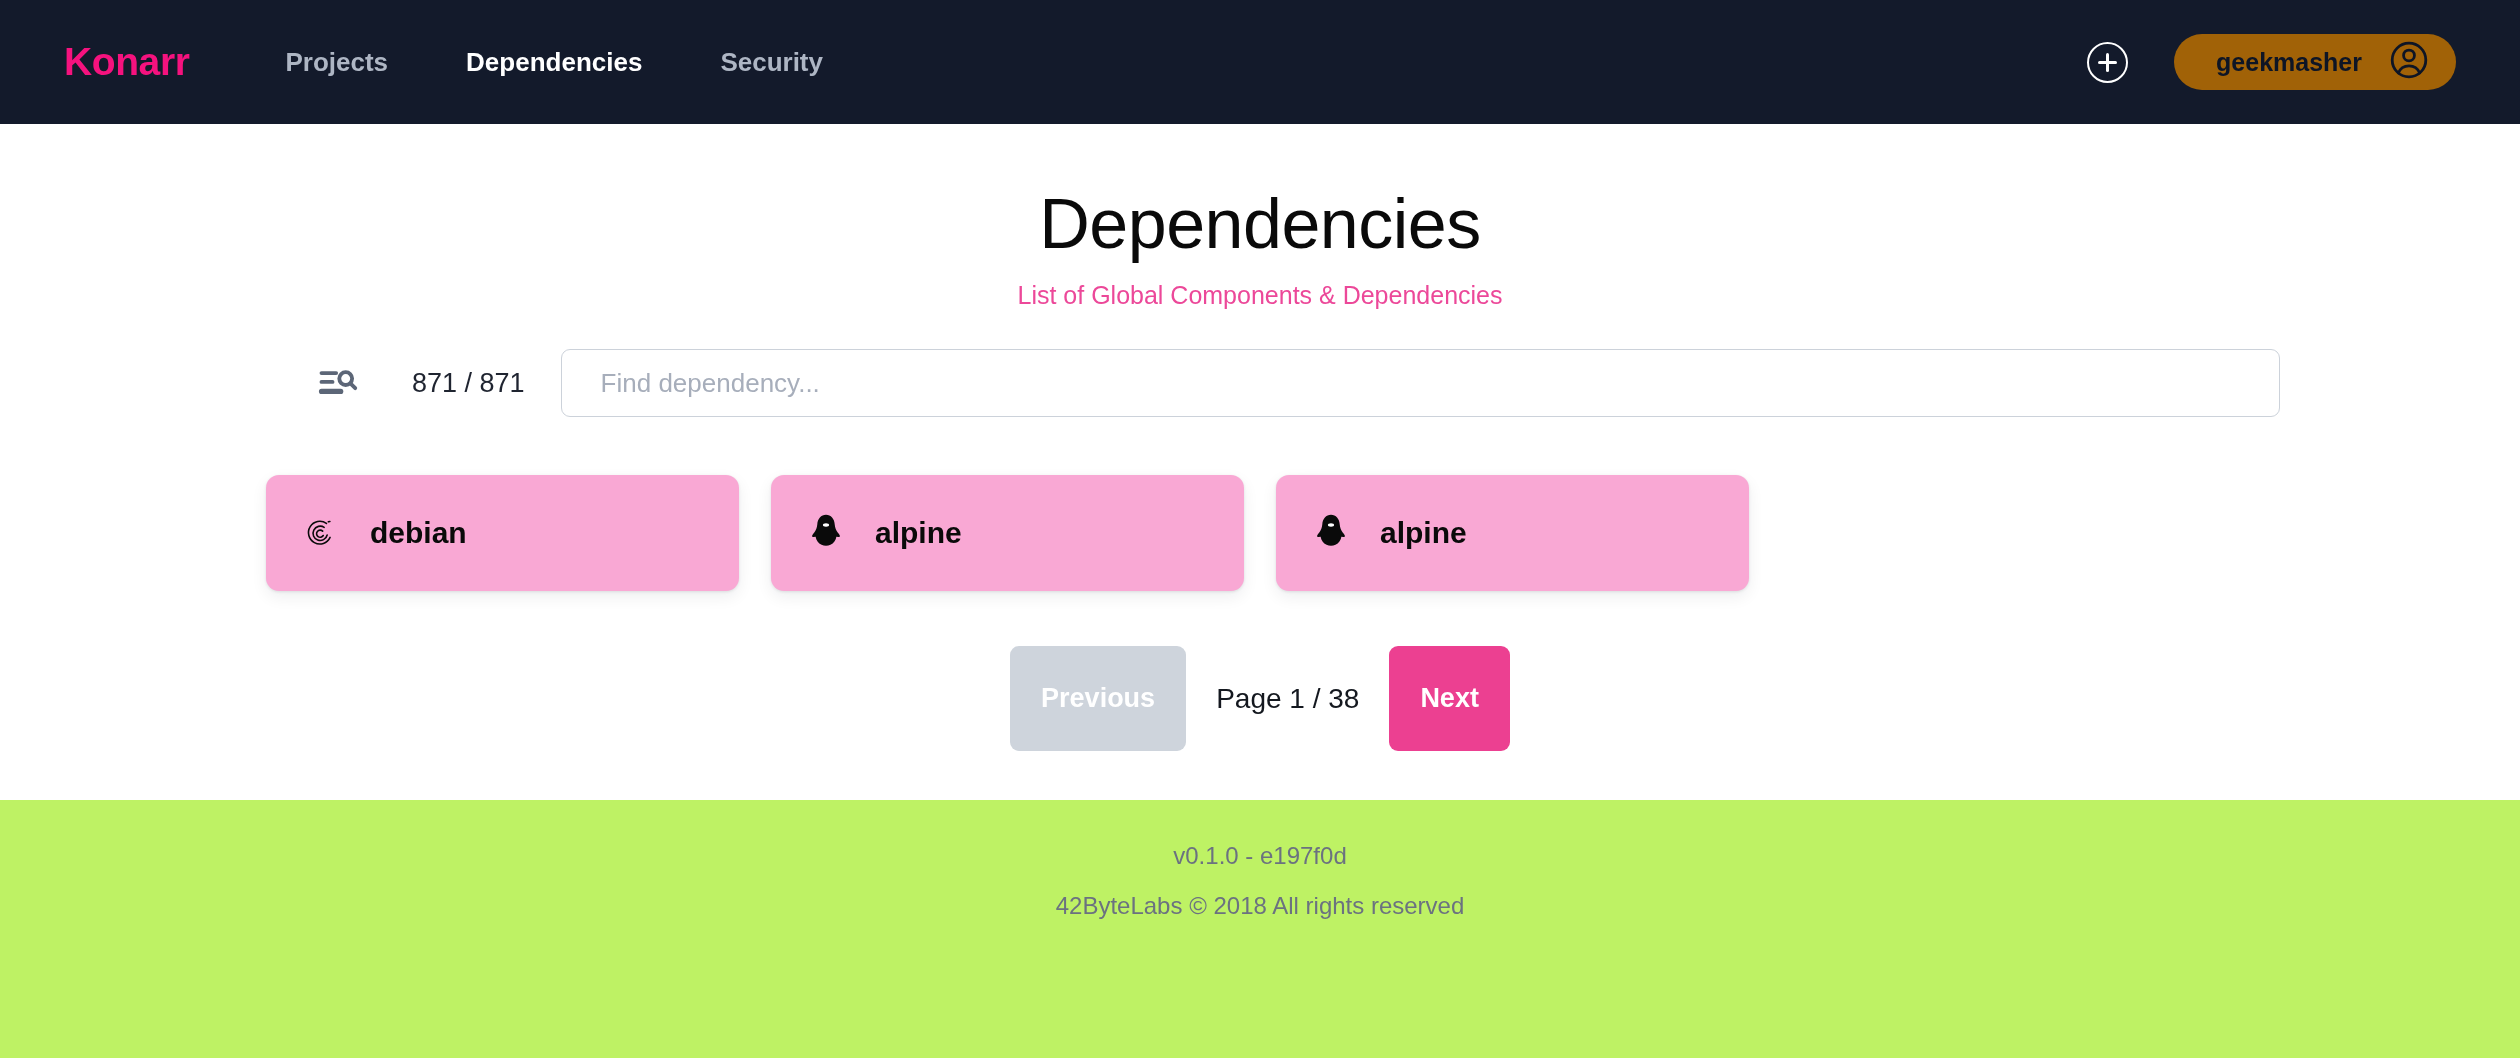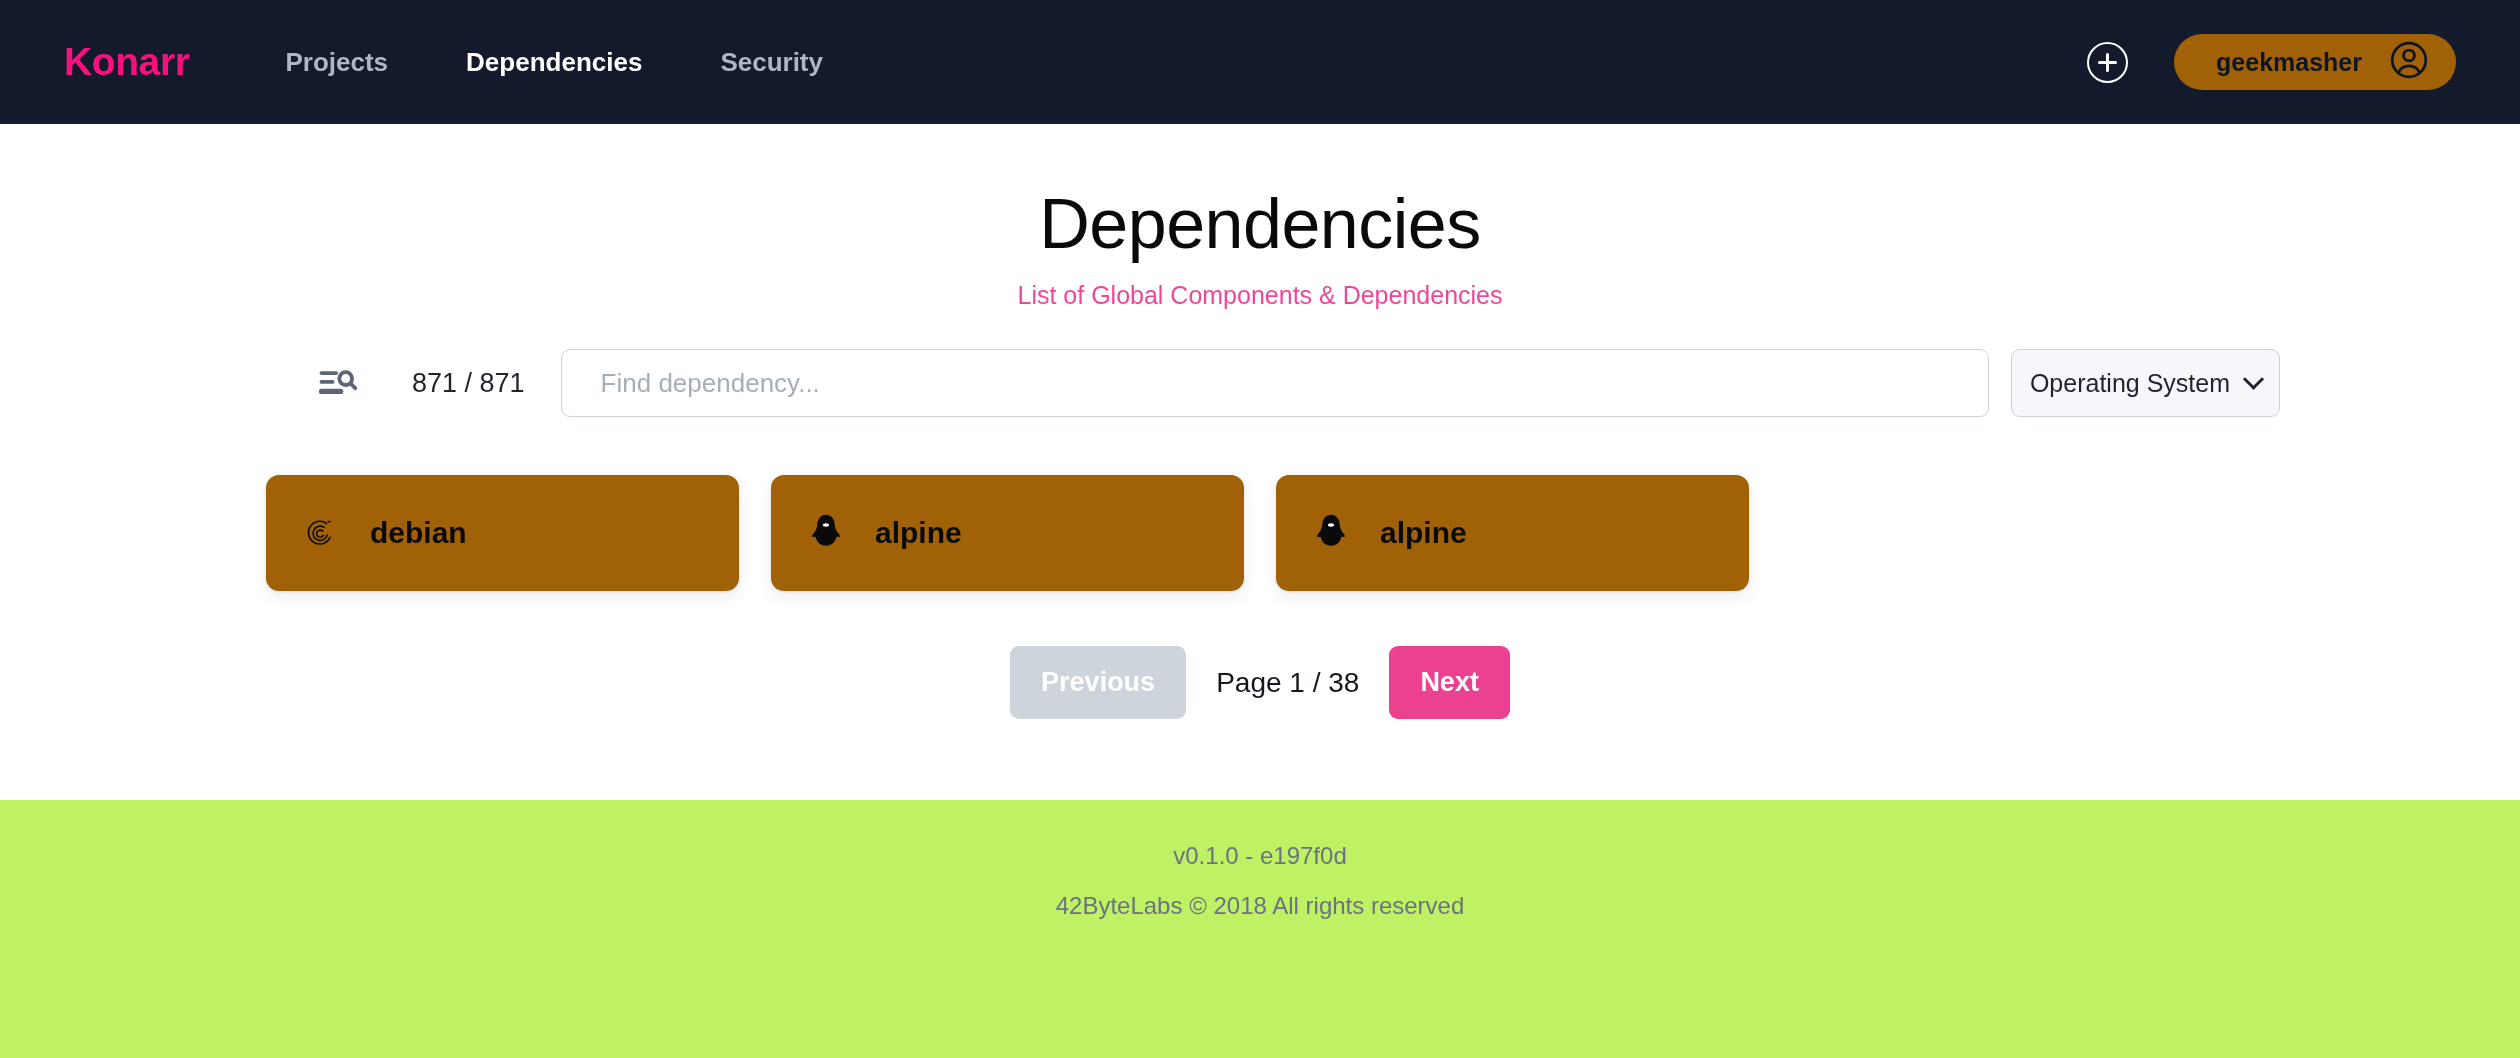"Operating System" div.filter-select { html: <div> <span>Operating System</span> <span></span> </div> -> none }
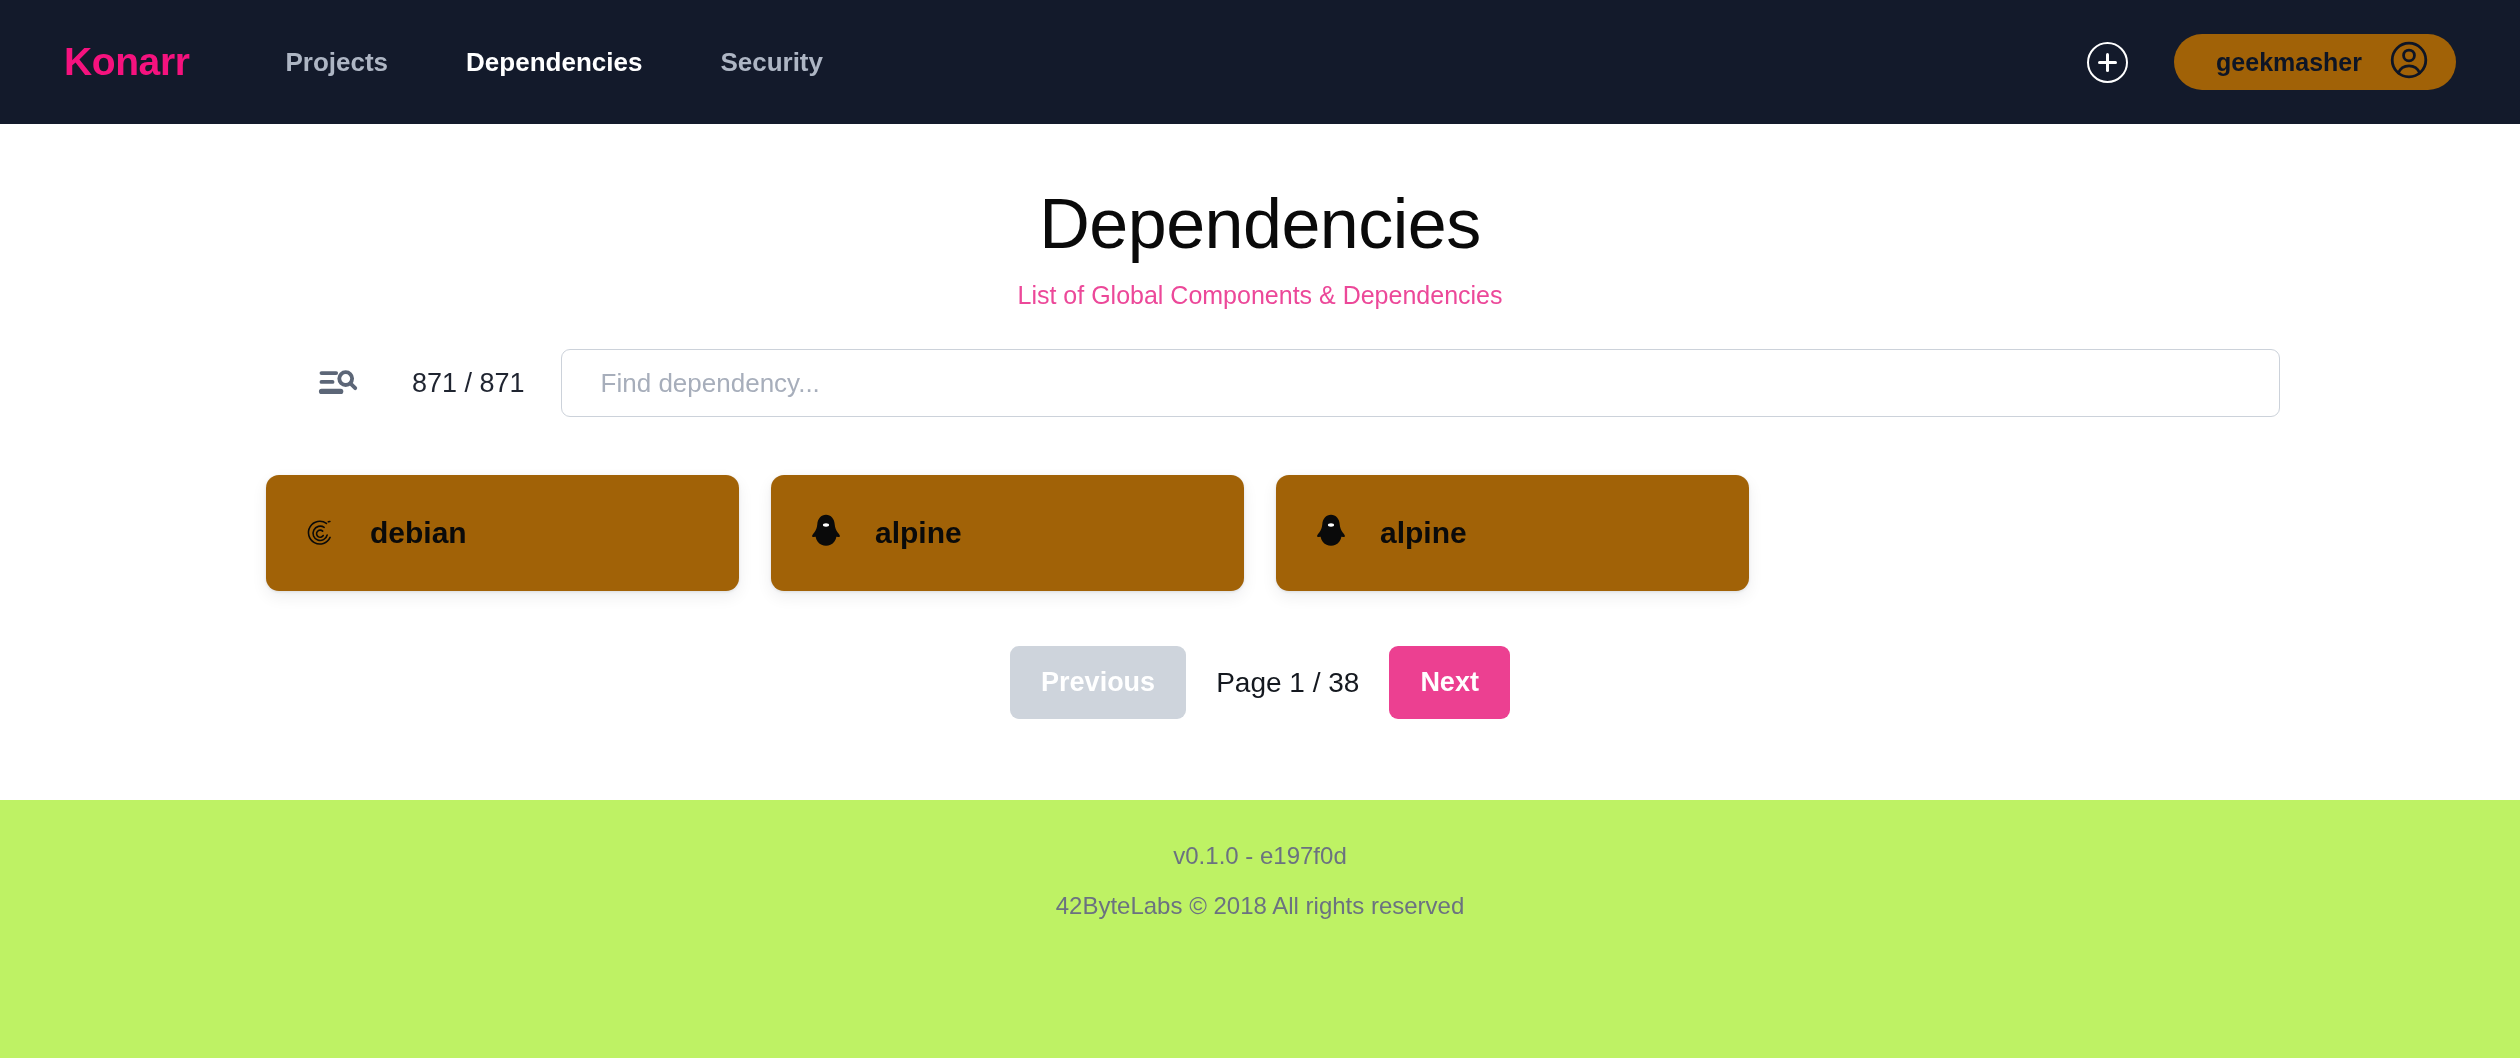"debian" .dep-card { background: #a16207 -> #f9a8d4 }
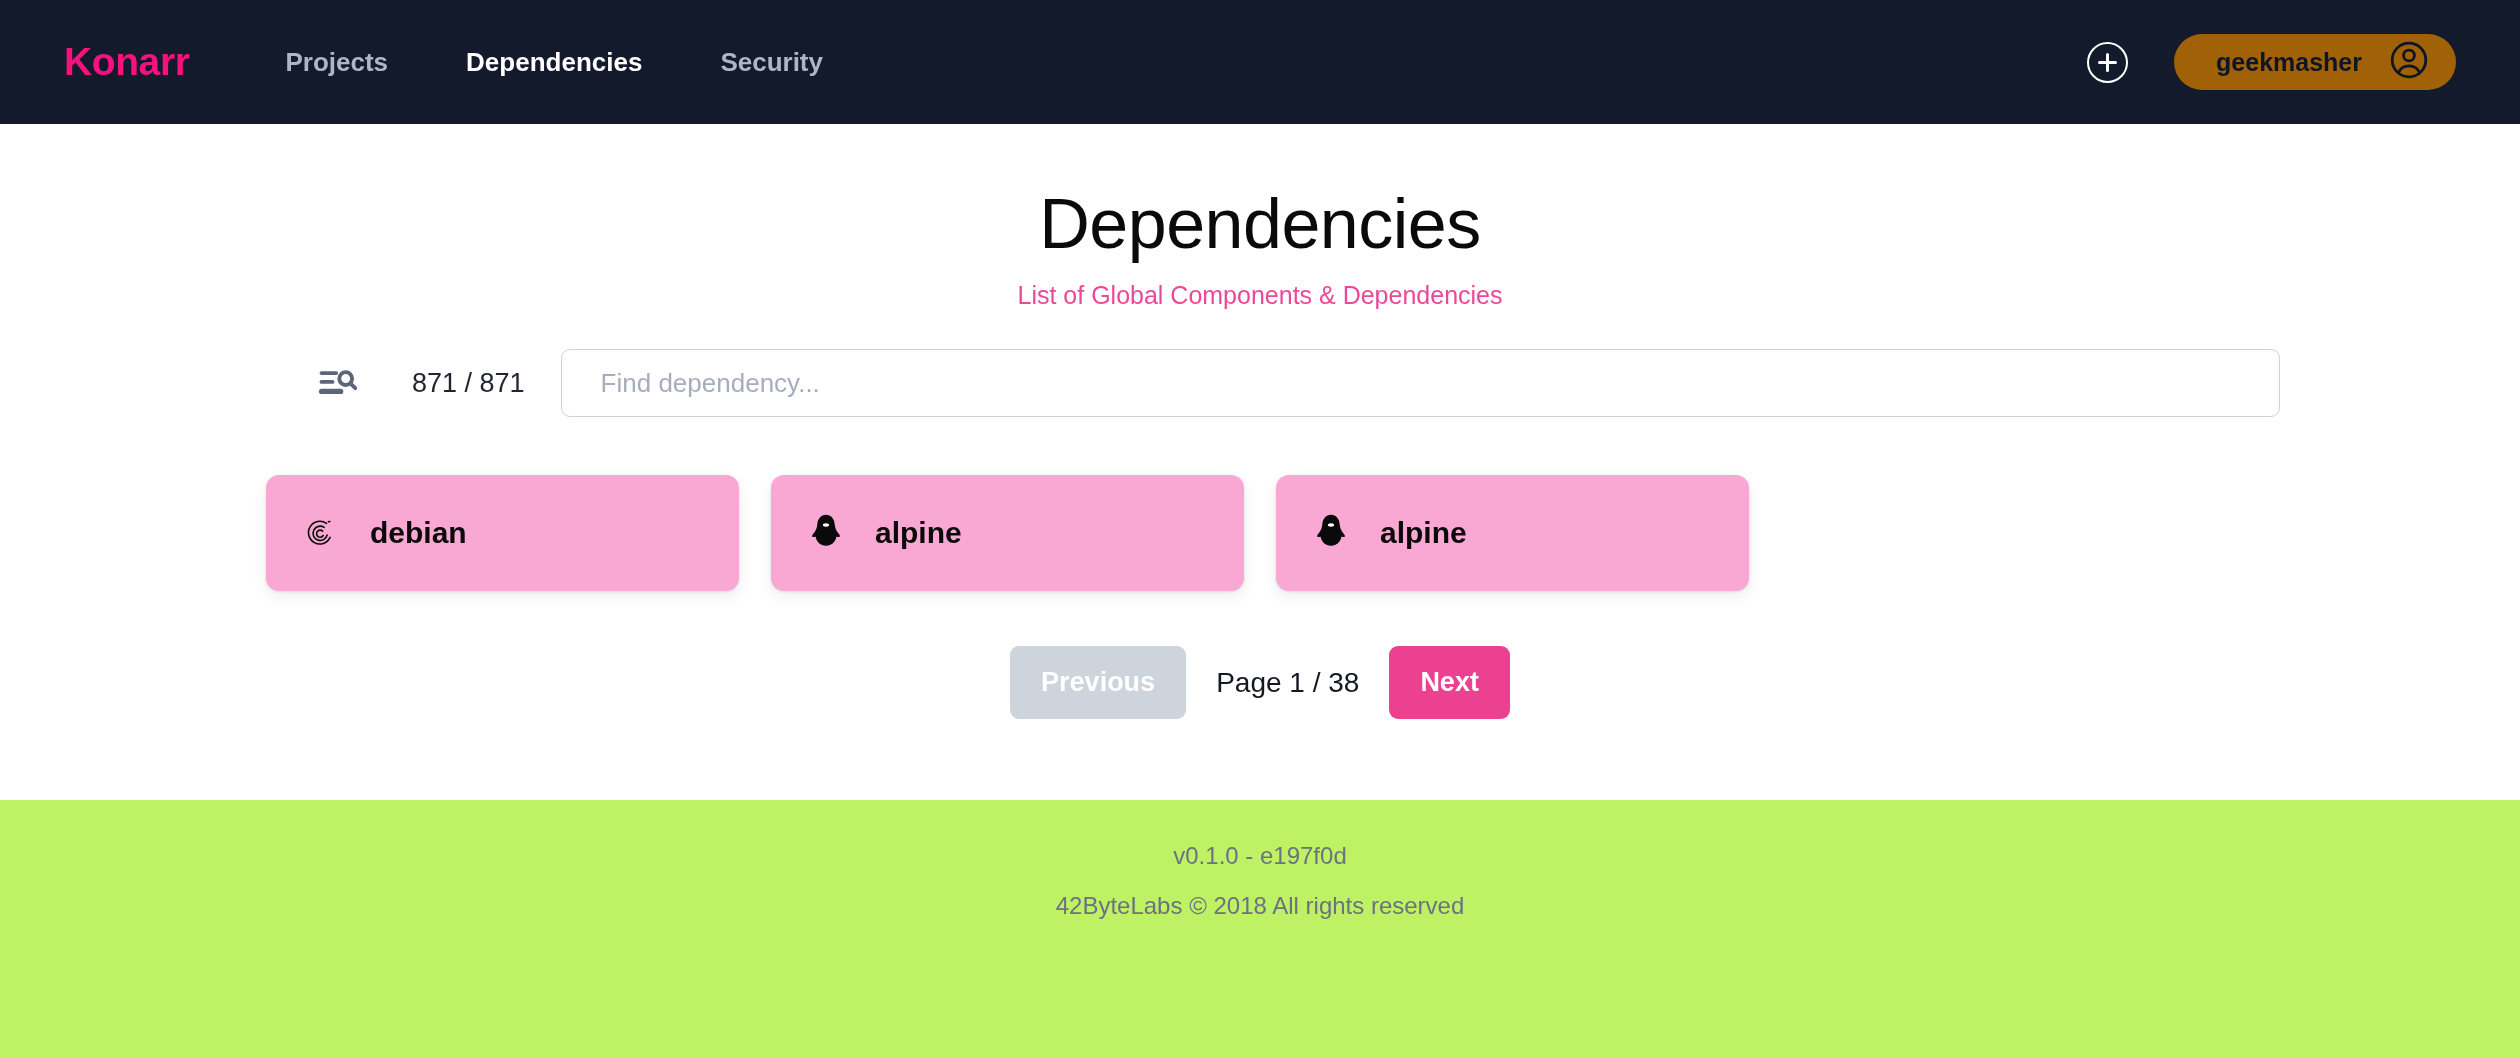"Previous" .page-btn { padding: 21px 31px -> 37px 31px }
